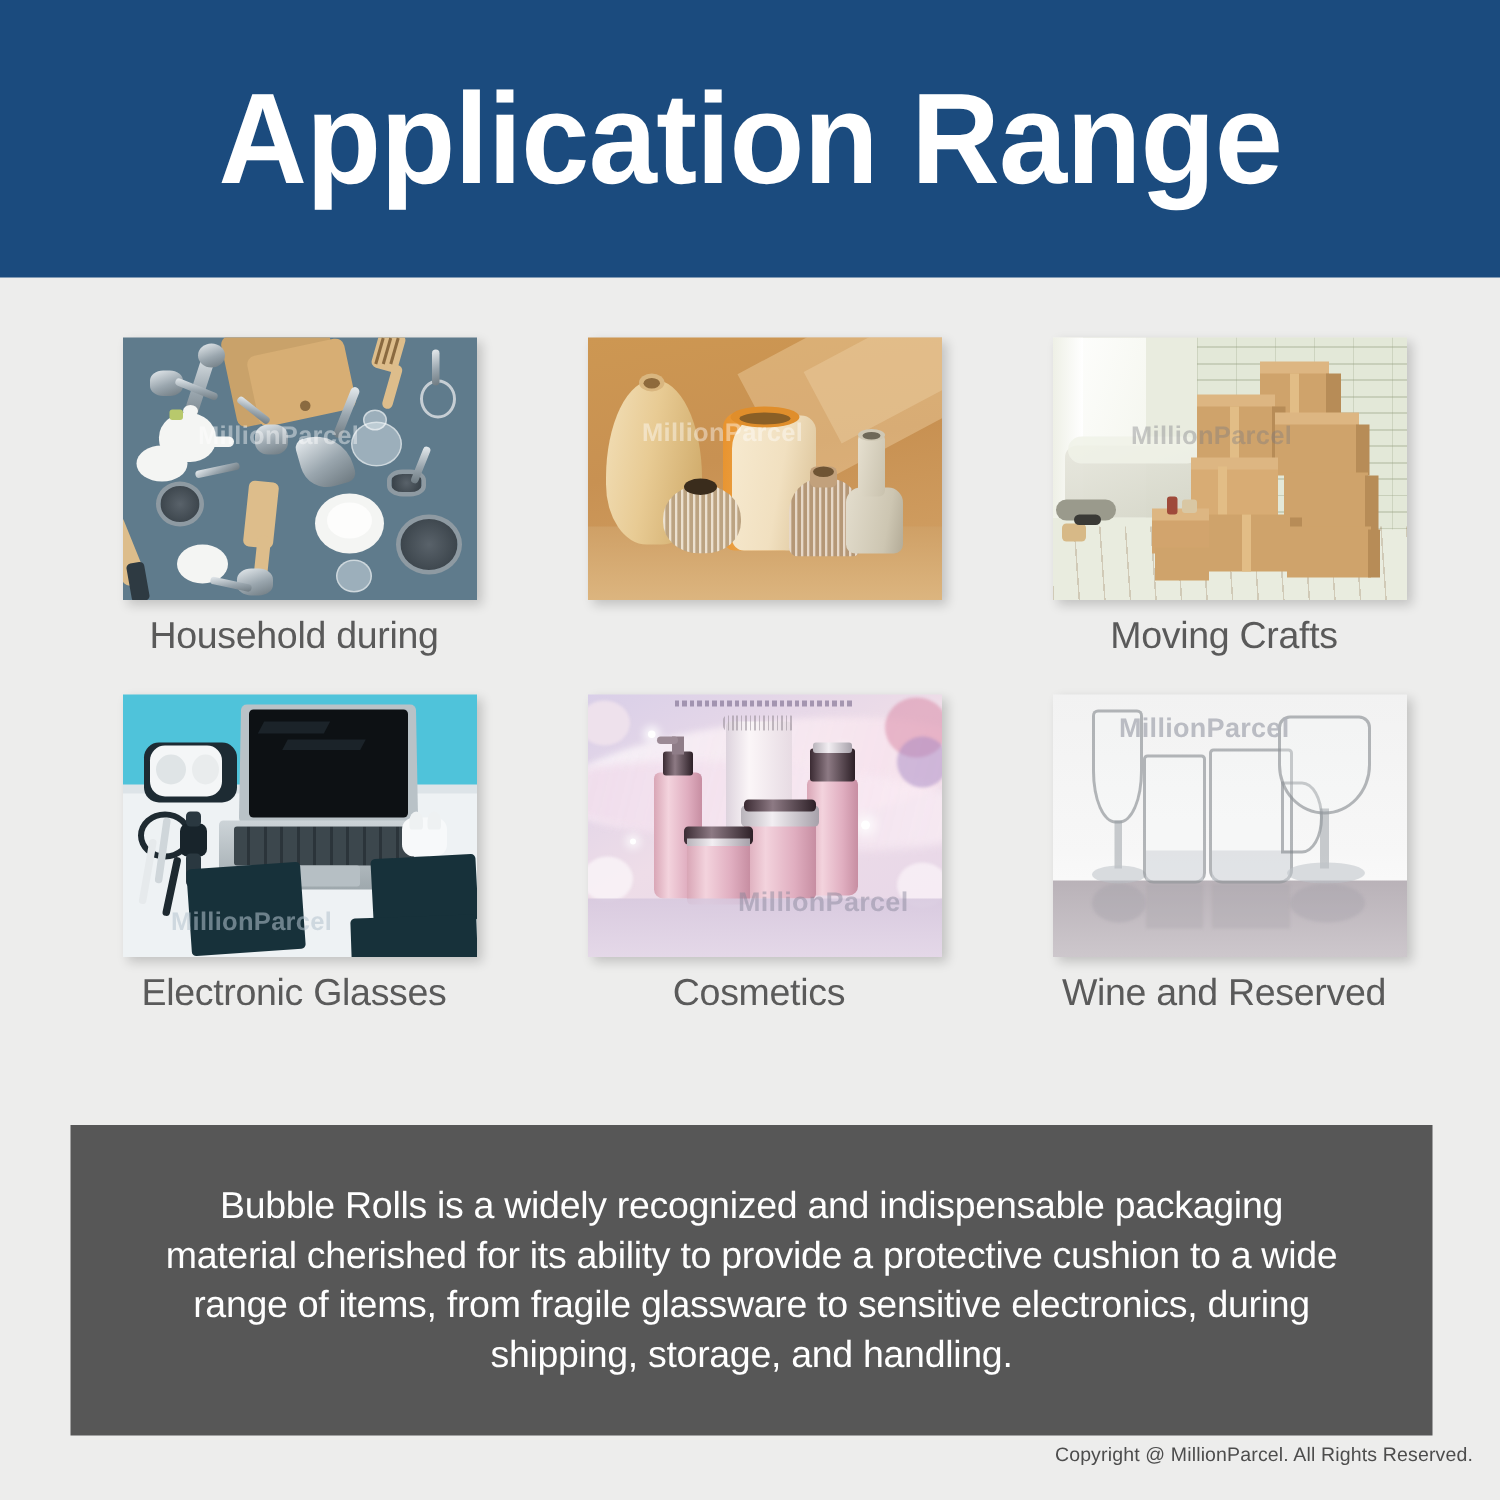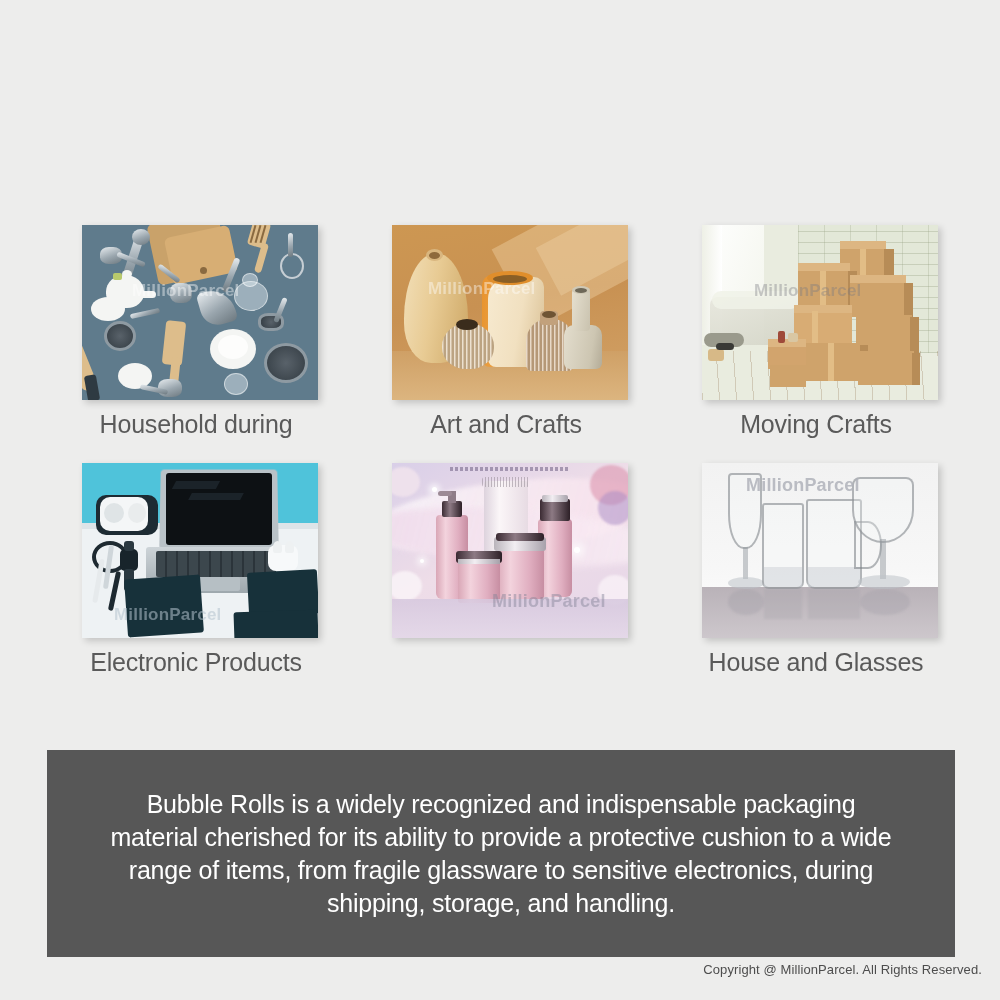"Application Range" div.header { html: none -> <div> <div>Application Range</div> </div> }
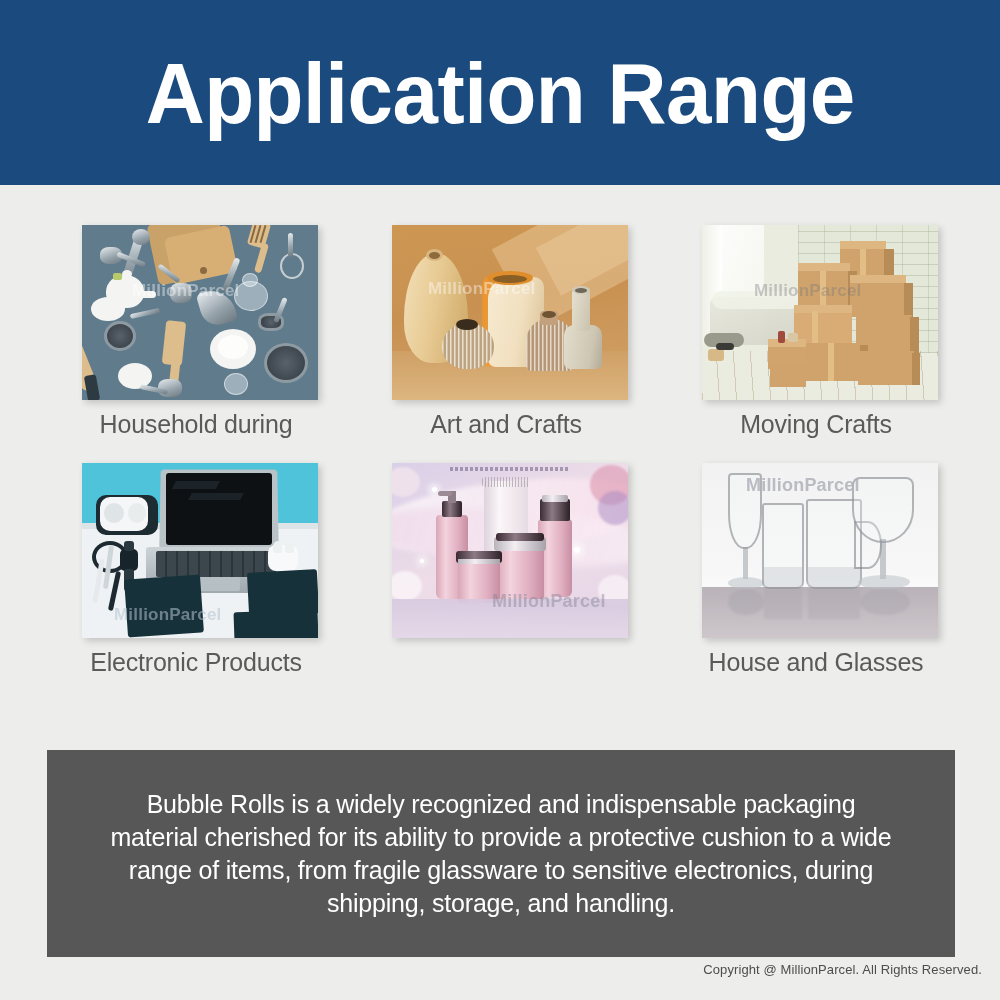"Art and Crafts" div.tile-caption { html: <div>Art and Crafts</div> -> none }
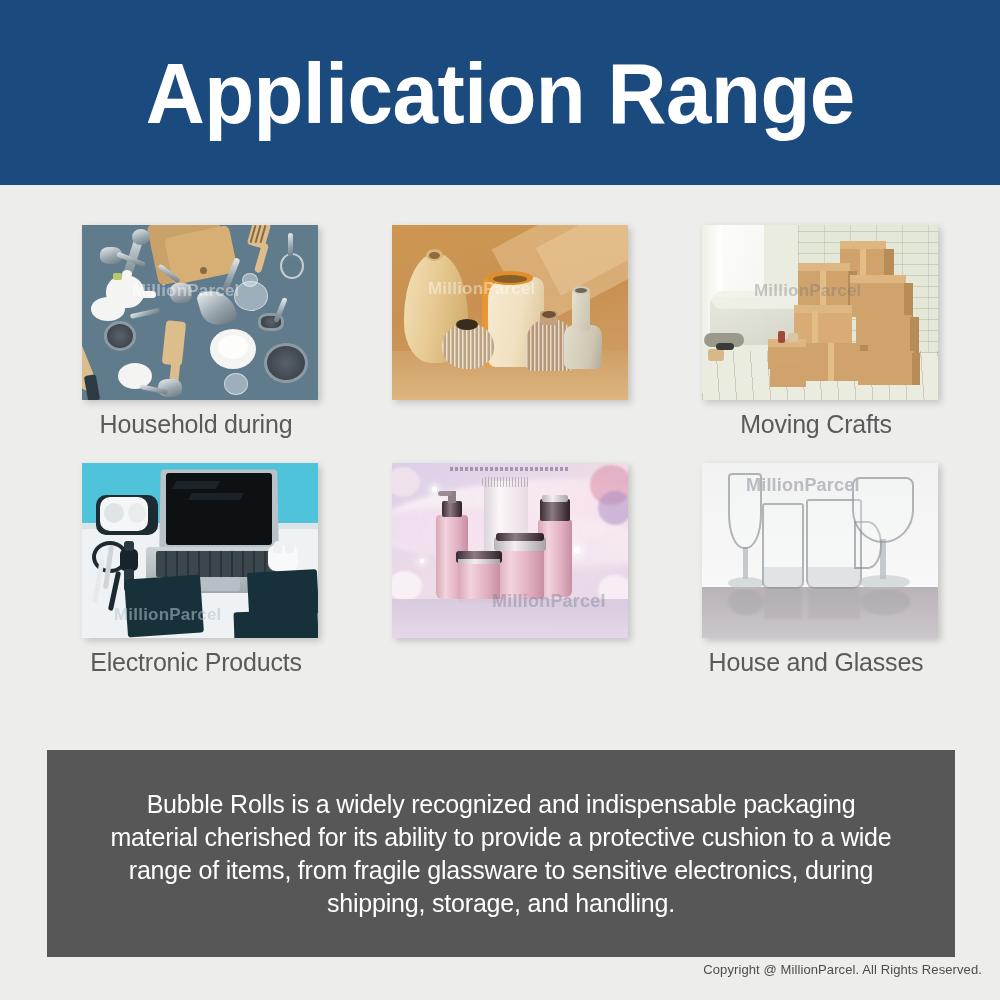"Electronic Products" div.tile-caption { text: Products -> Glasses }
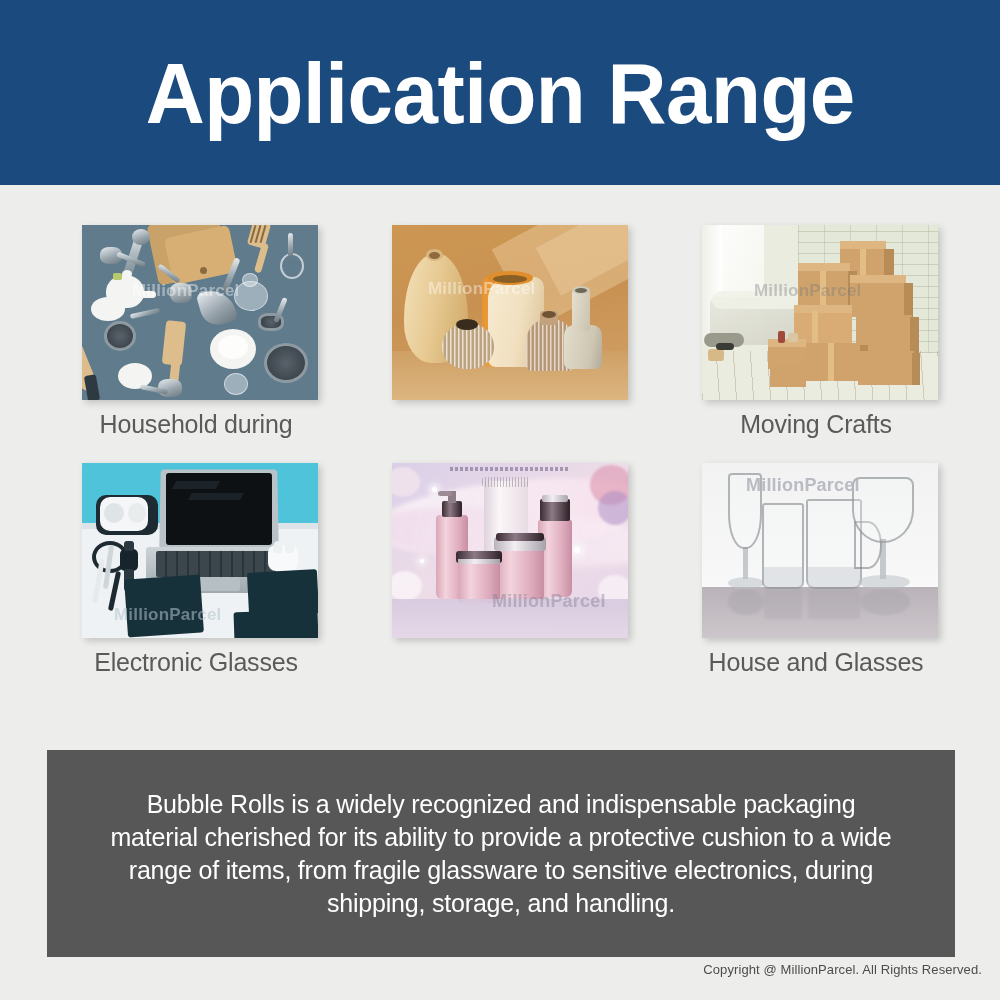"Cosmetics" div.tile-caption { html: none -> <div>Cosmetics</div> }
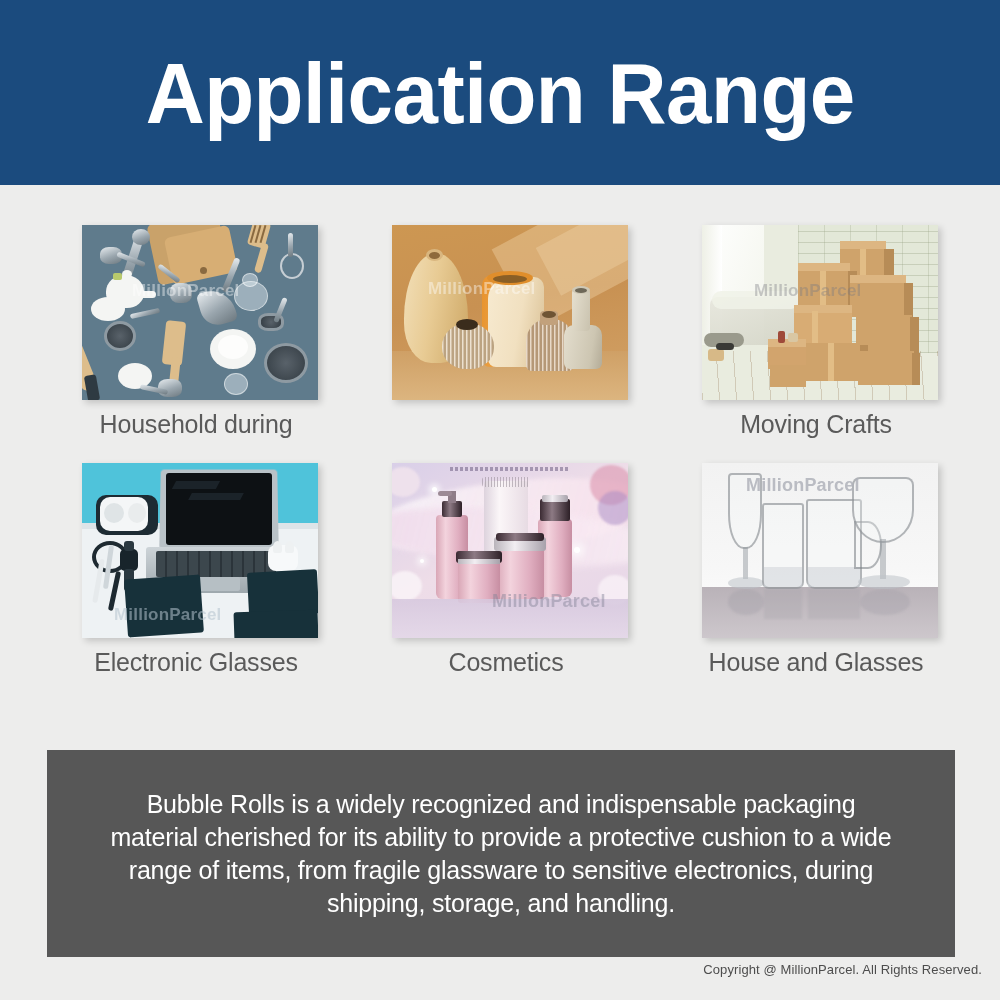"House and Glasses" div.tile-caption { text: House and Glasses -> Wine and Reserved }
